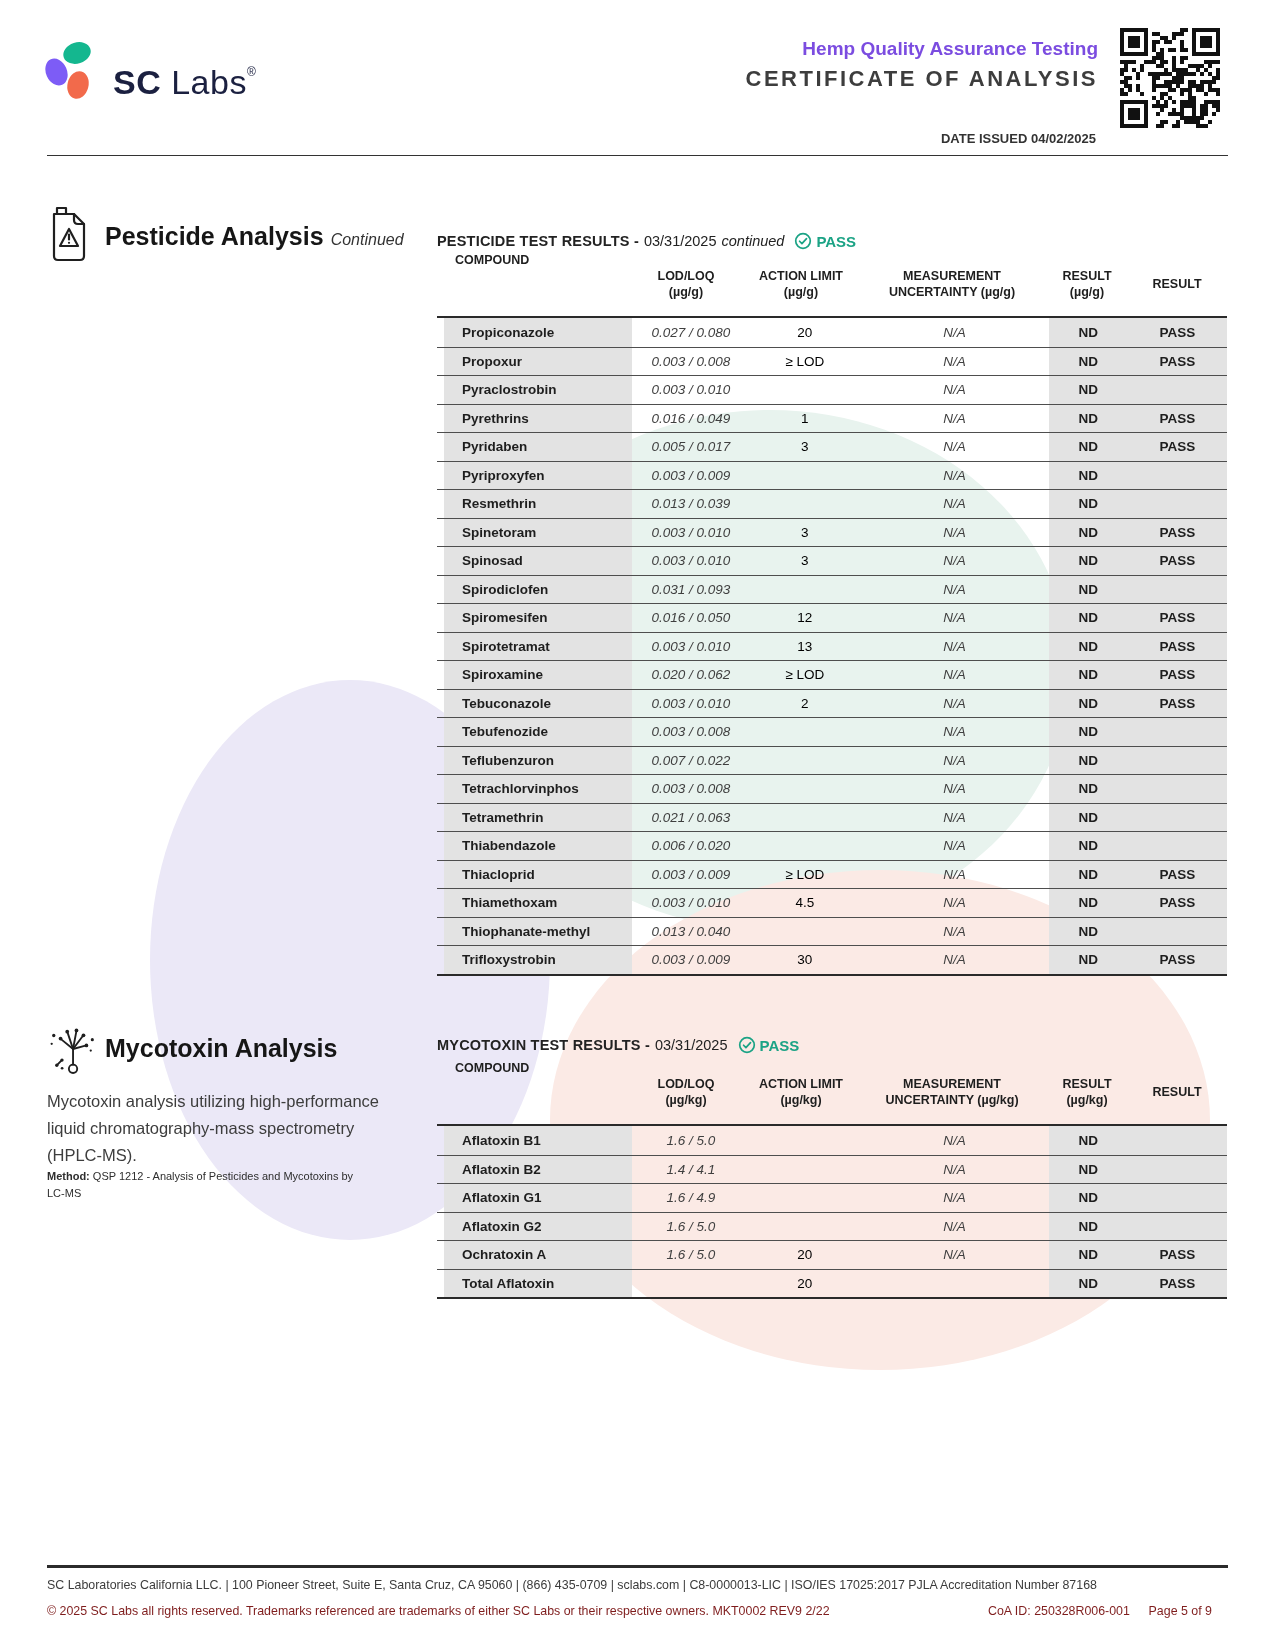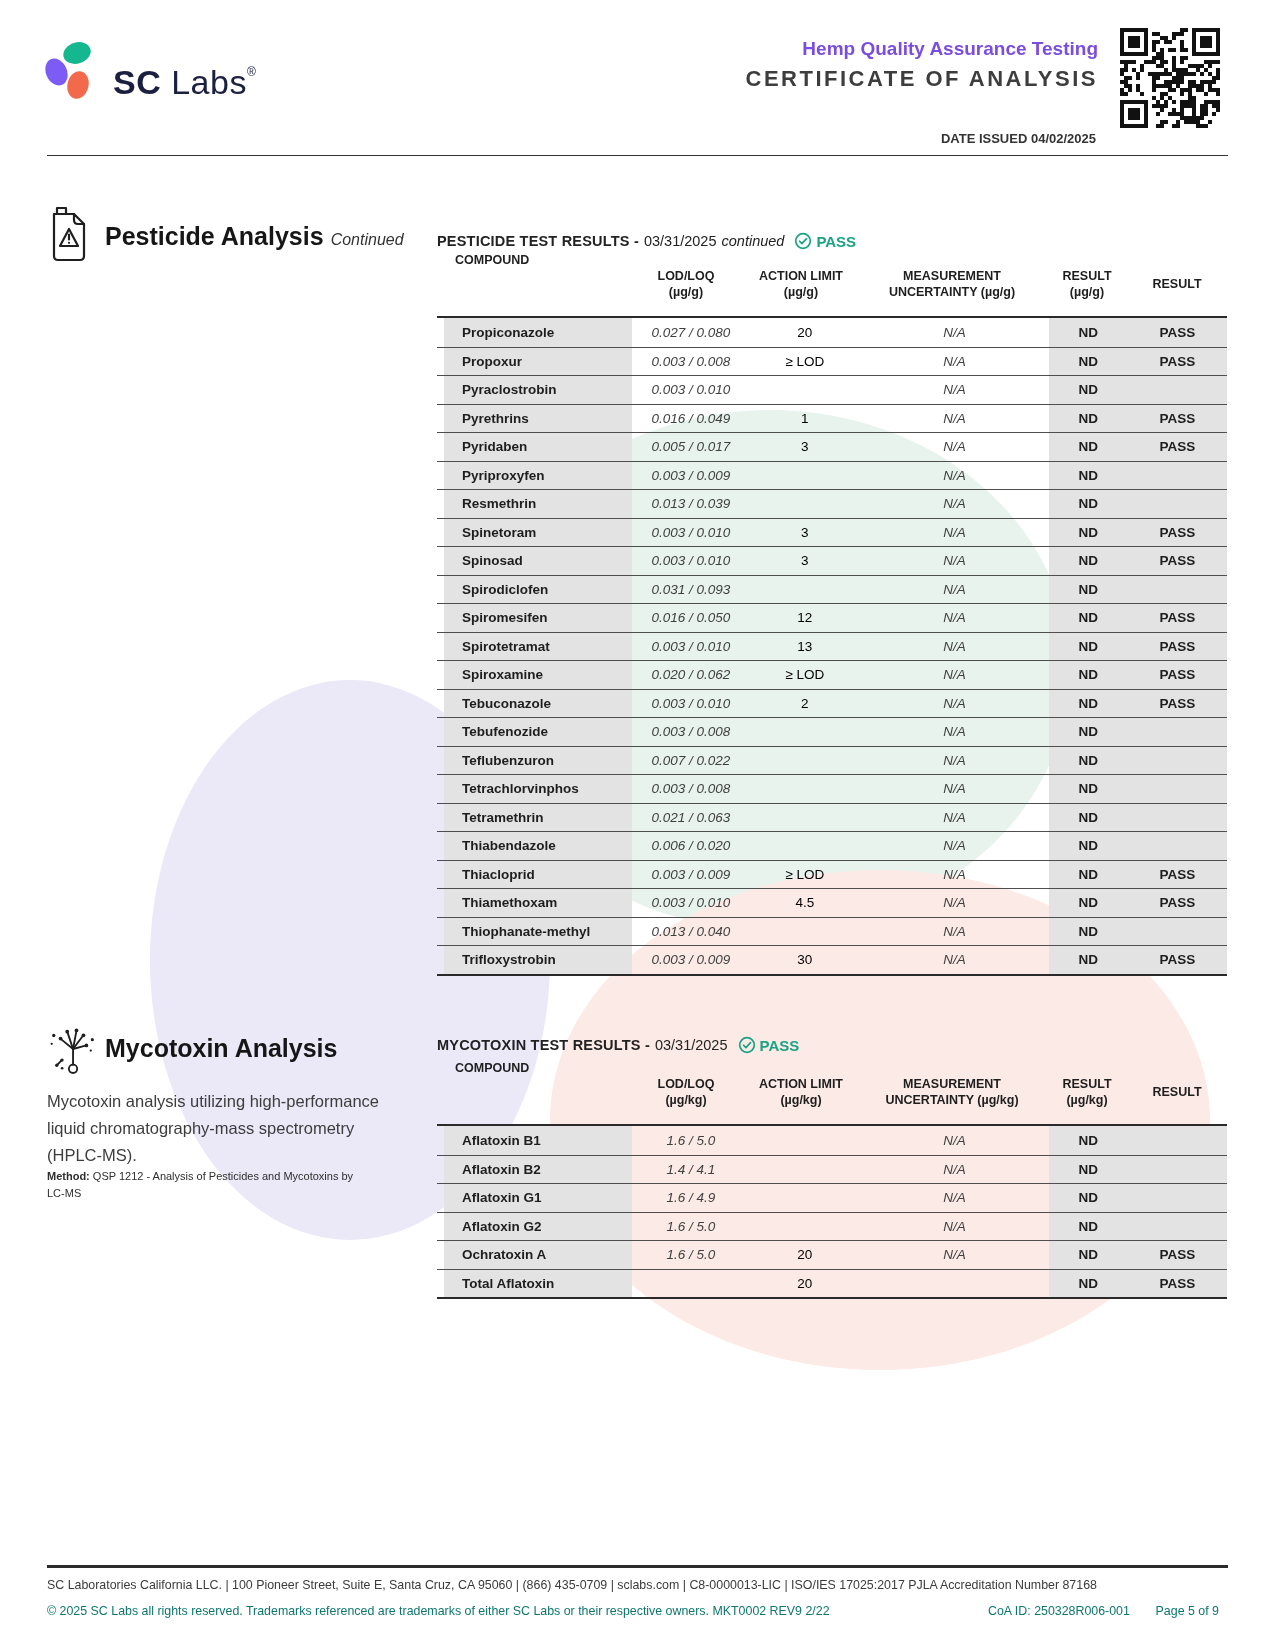"© 2025 SC Labs all" .foot2 { color: #0f766e -> #7f1d1d; right: 56px -> 63px }
